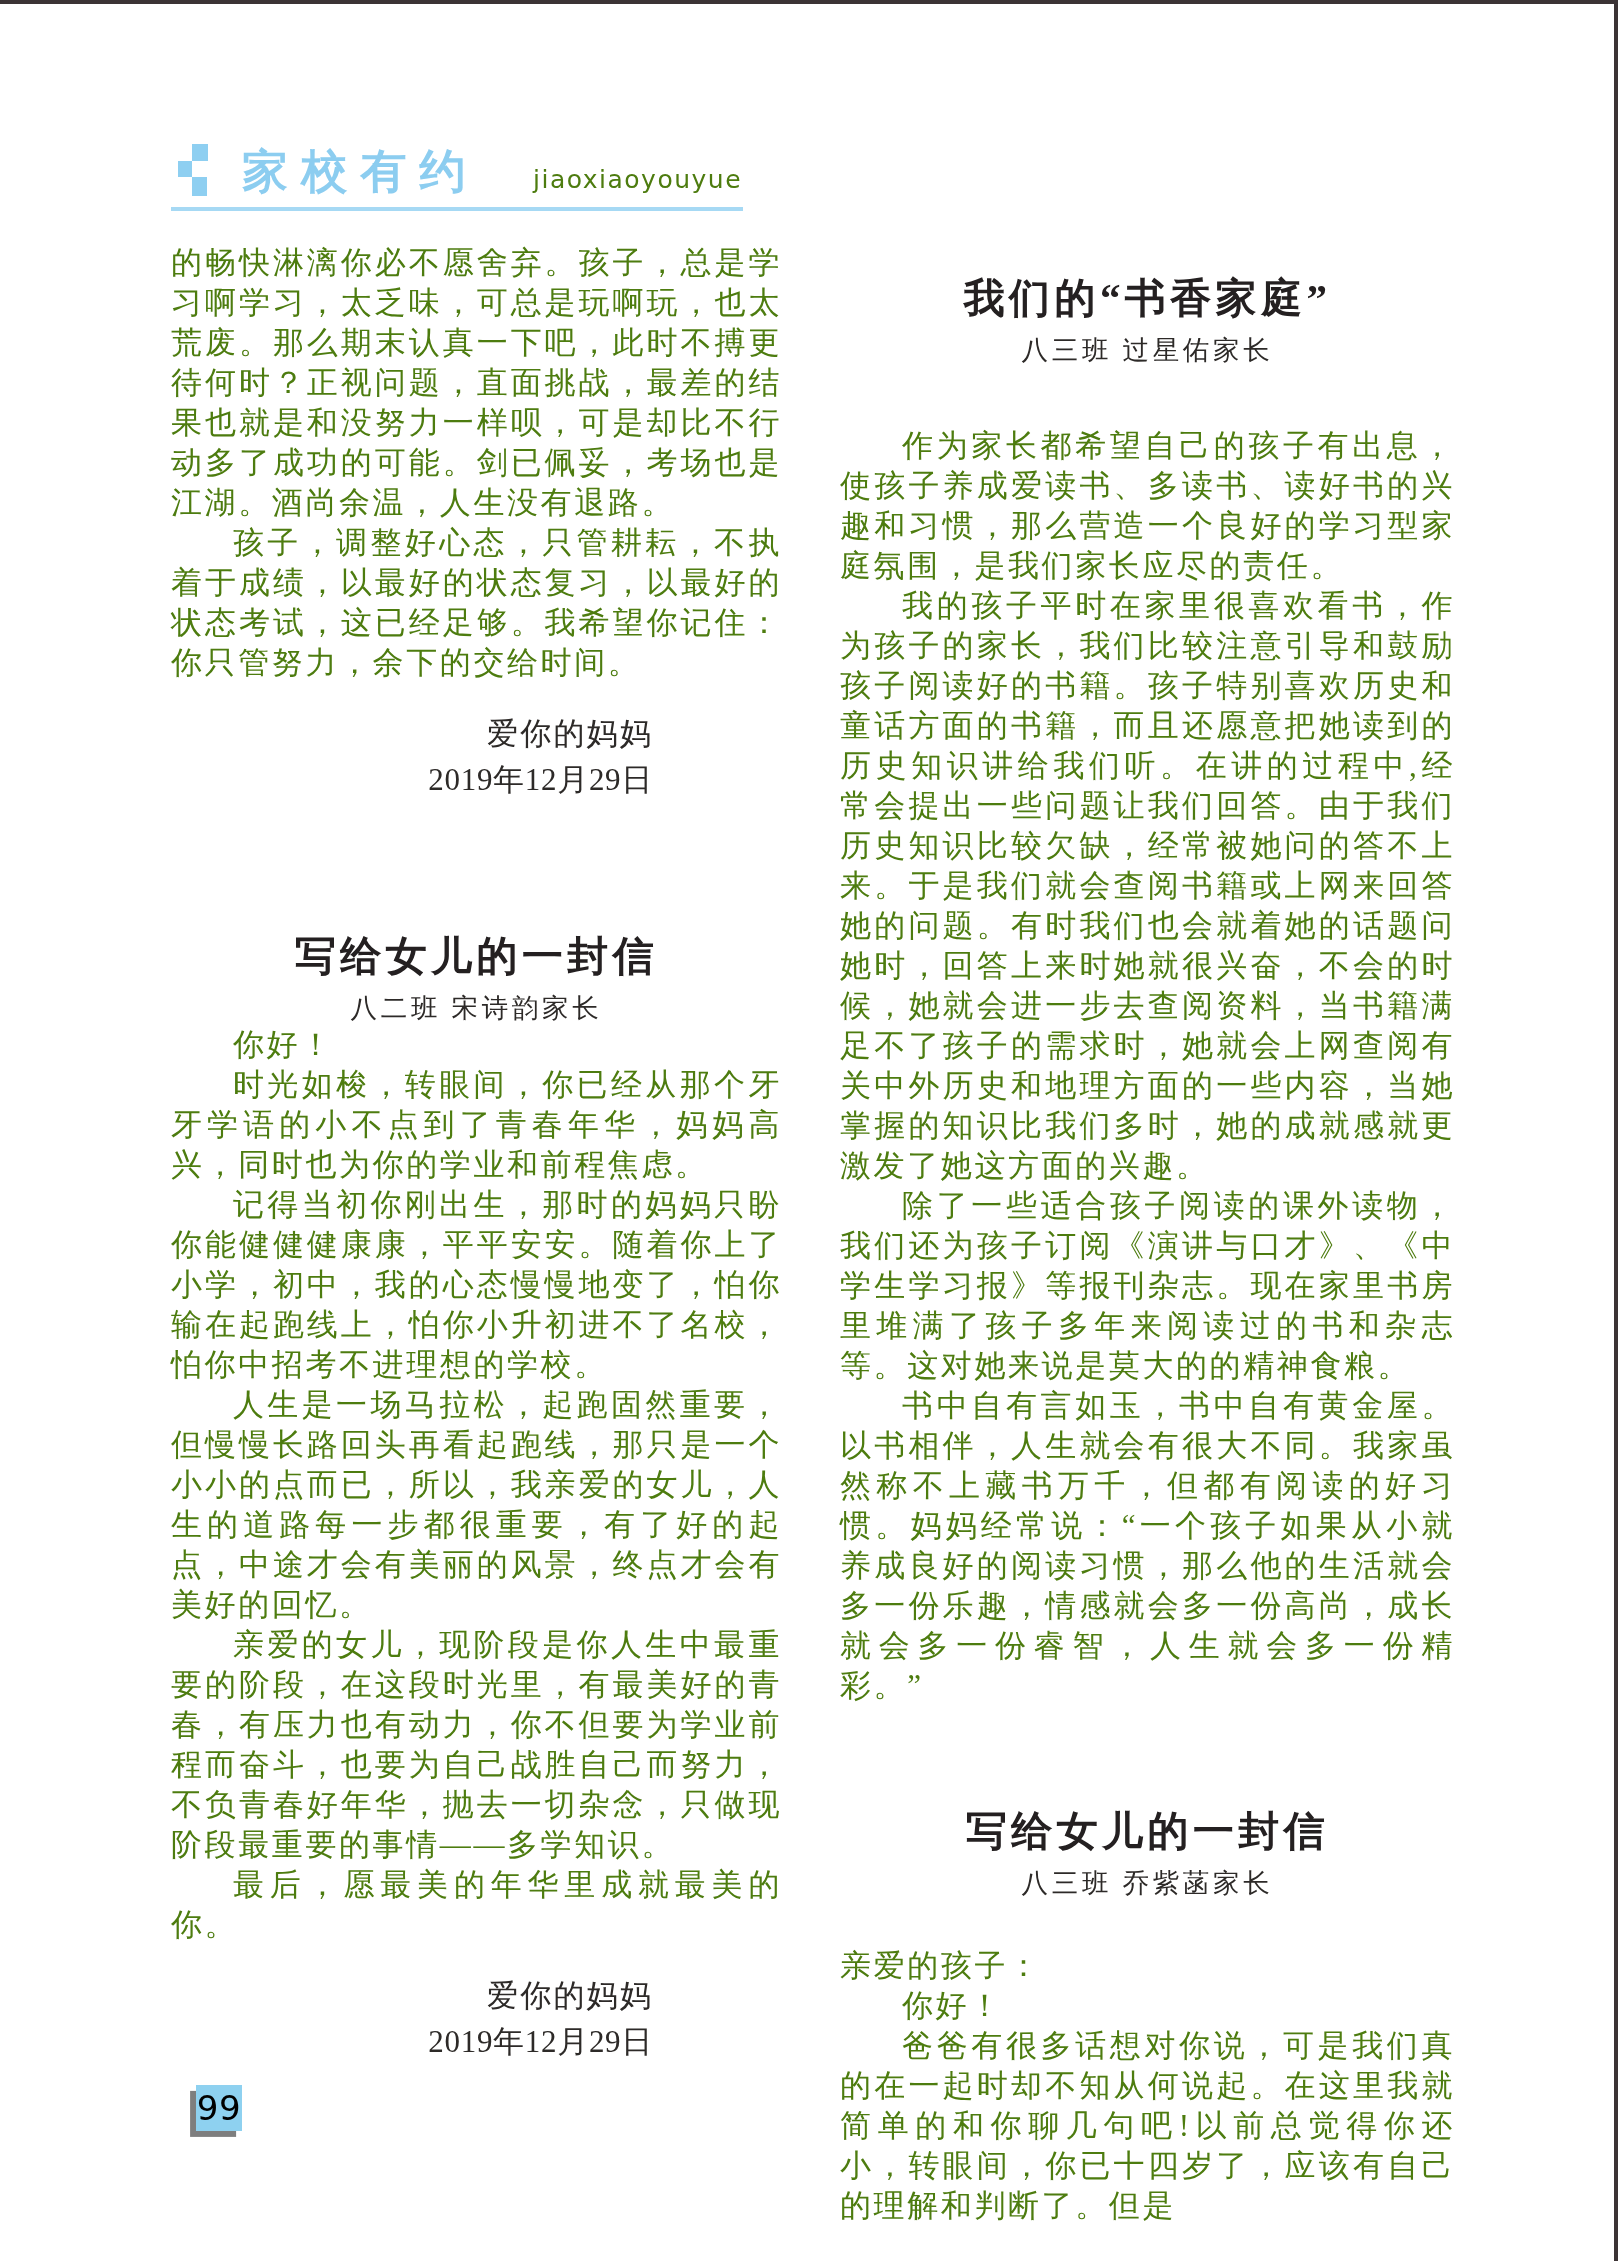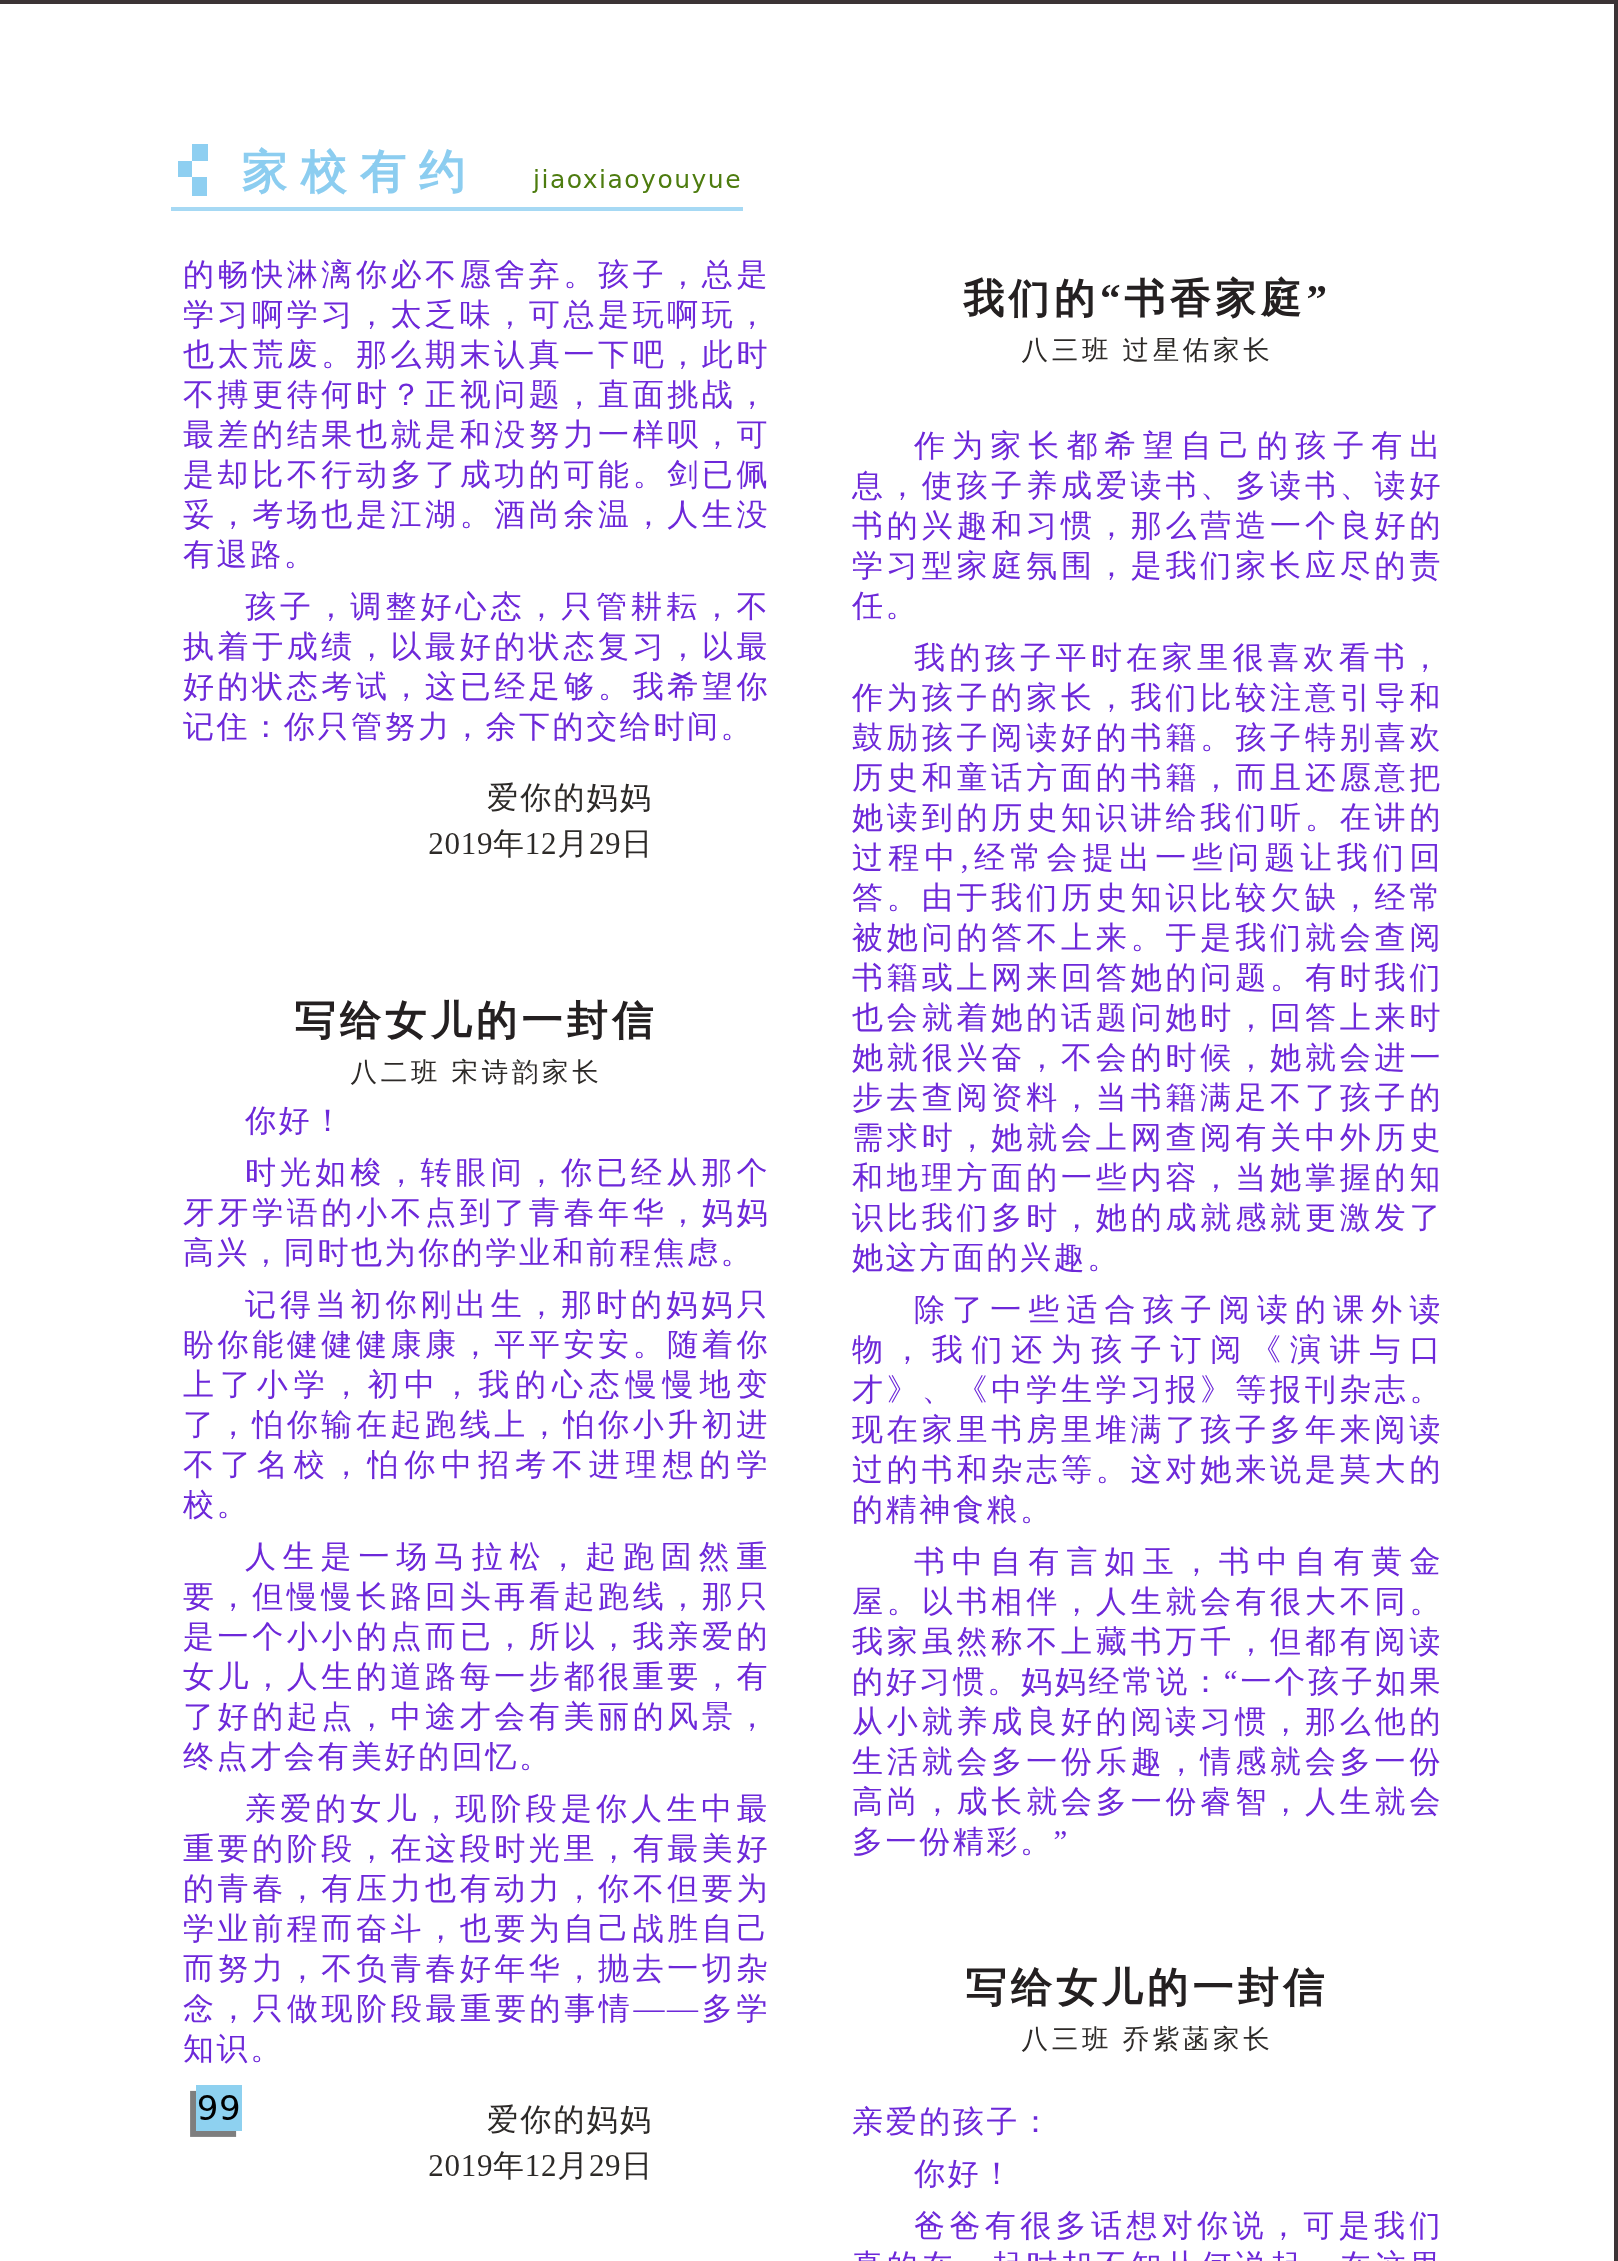"的畅快淋漓你必不愿舍弃。孩子，总是学习啊学习，太乏味，可总是玩啊玩，也太荒废。那" .body { color: #6d28d9 -> #4d7c0f; margin: 12px -> 0 }
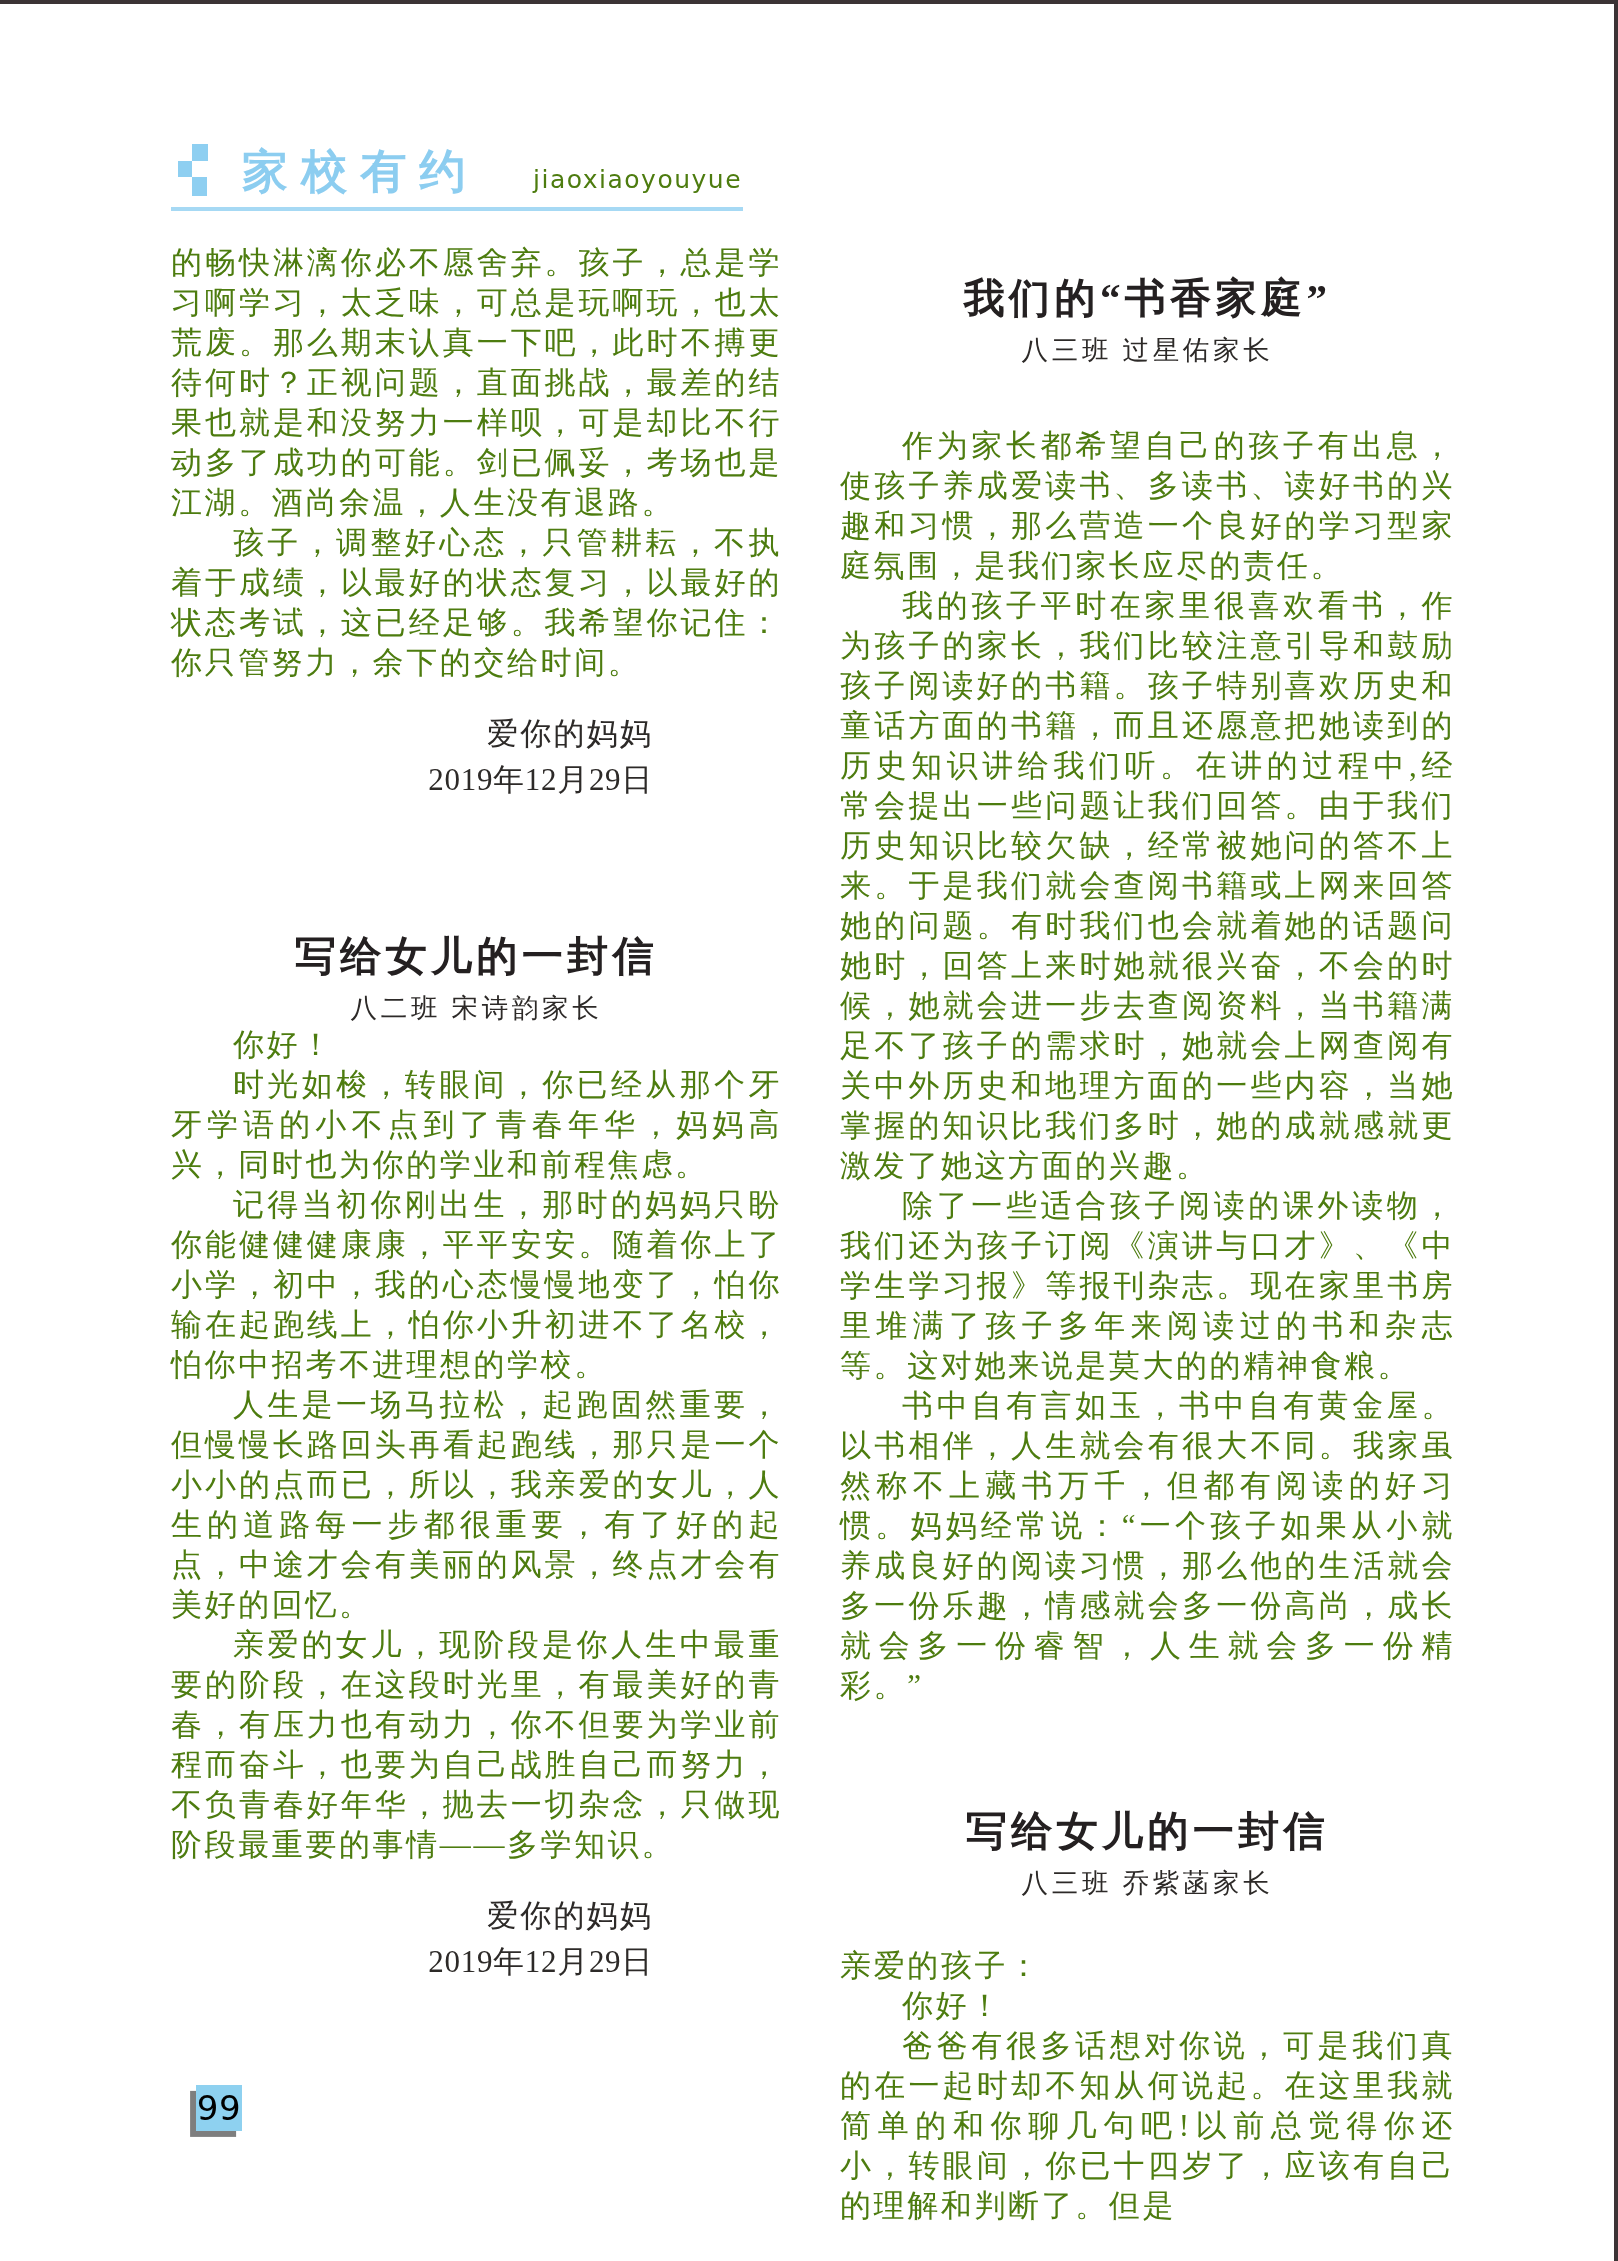"最后，愿最美的年华里成就最美的你。" p.body { html: none -> <p>最后，愿最美的年华里成就最美的你。</p> }
